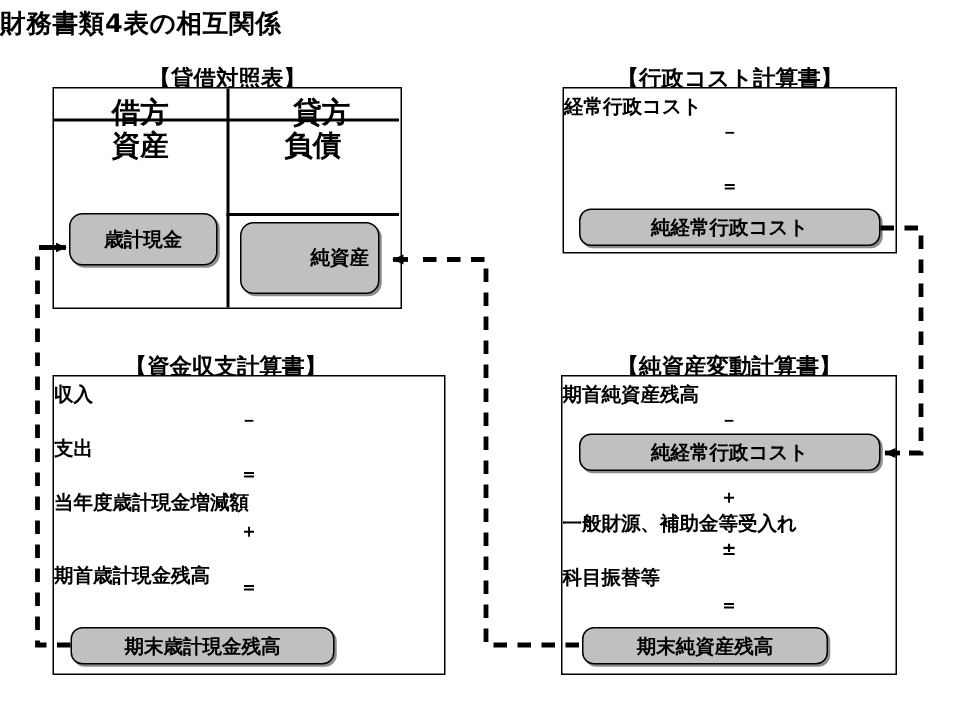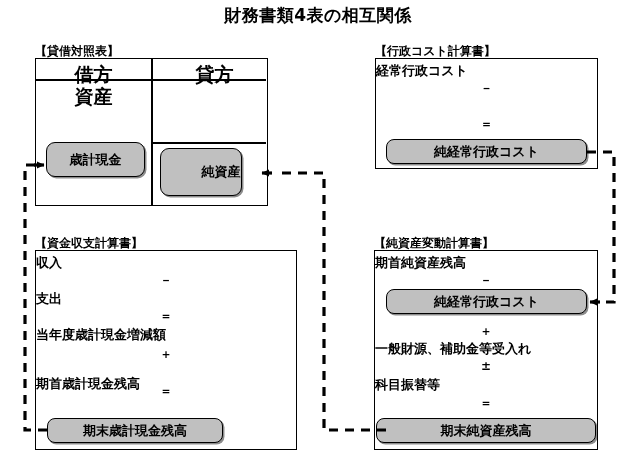"財務書類4表の相互関係" .title { text-align: center -> left }
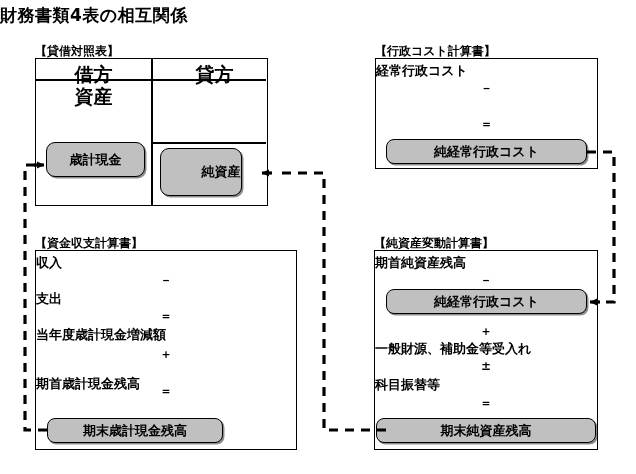"【貸借対照表】" .panel-label { font-size: 12px -> 15px; text-align: left -> center }
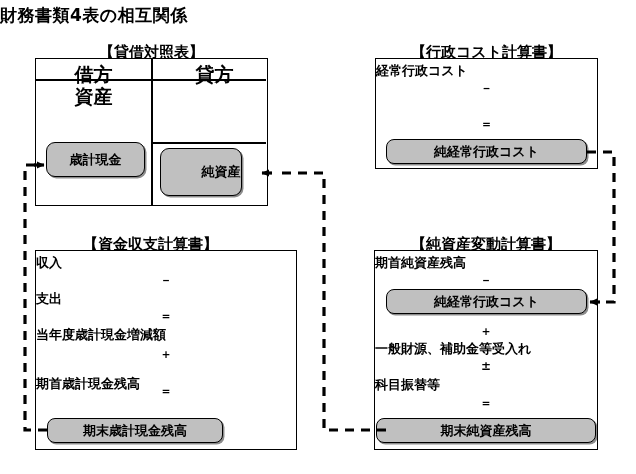"負債" div.cell-text { html: none -> <div>負債</div> }
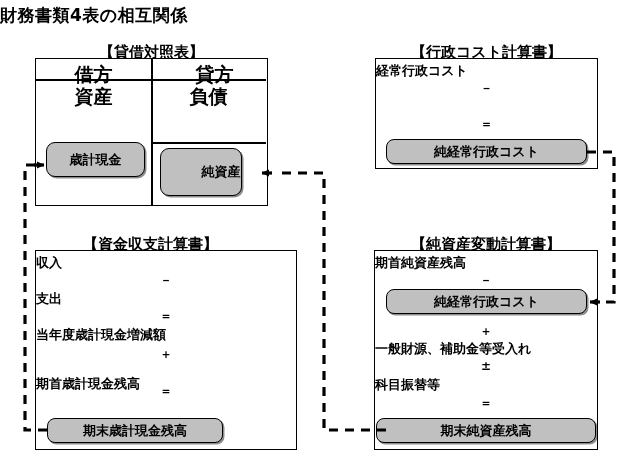"純資産" div.gbox { width: 82px -> 93px }
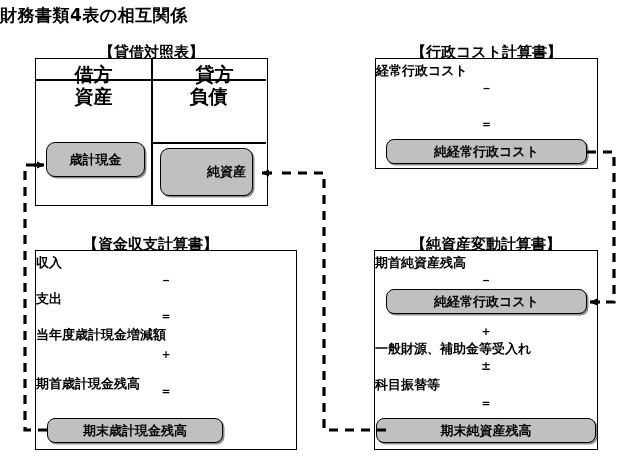"期末純資産残高" div.gbox { left: 376px -> 388px; width: 220px -> 164px }
